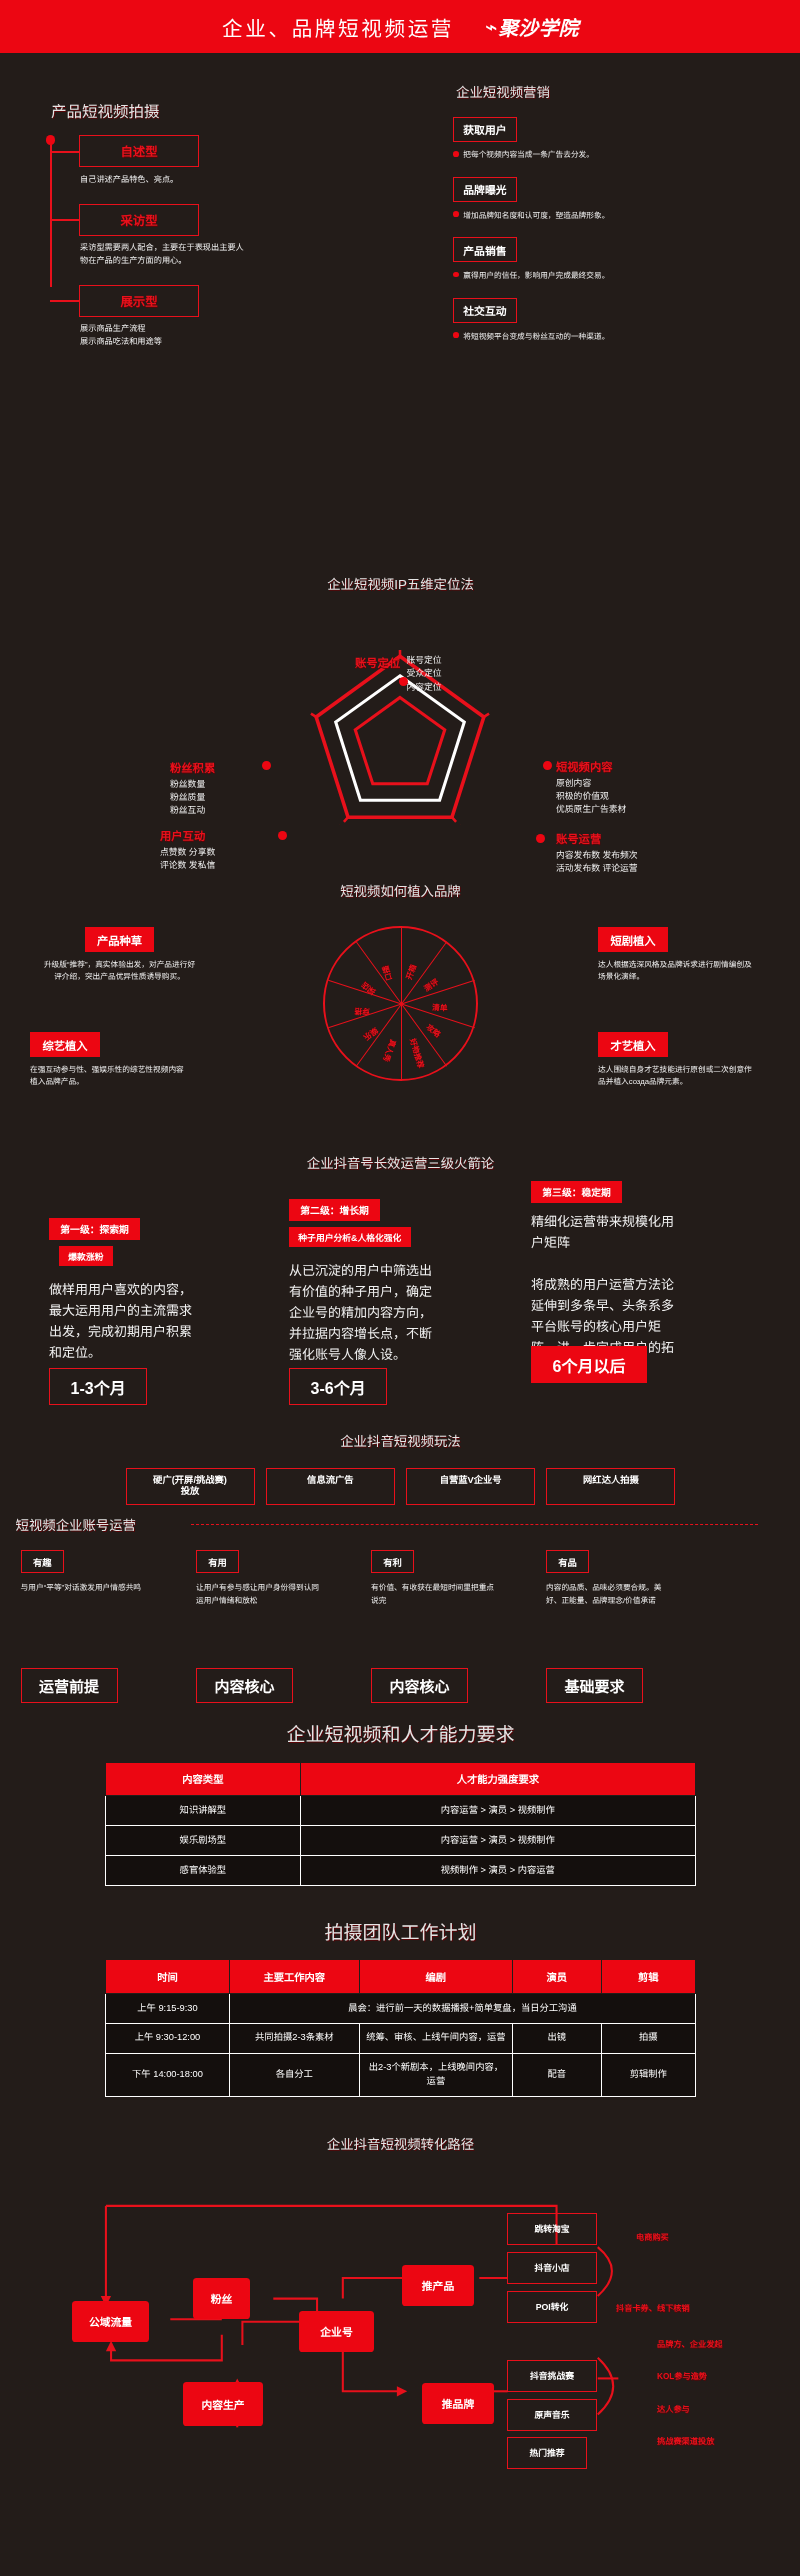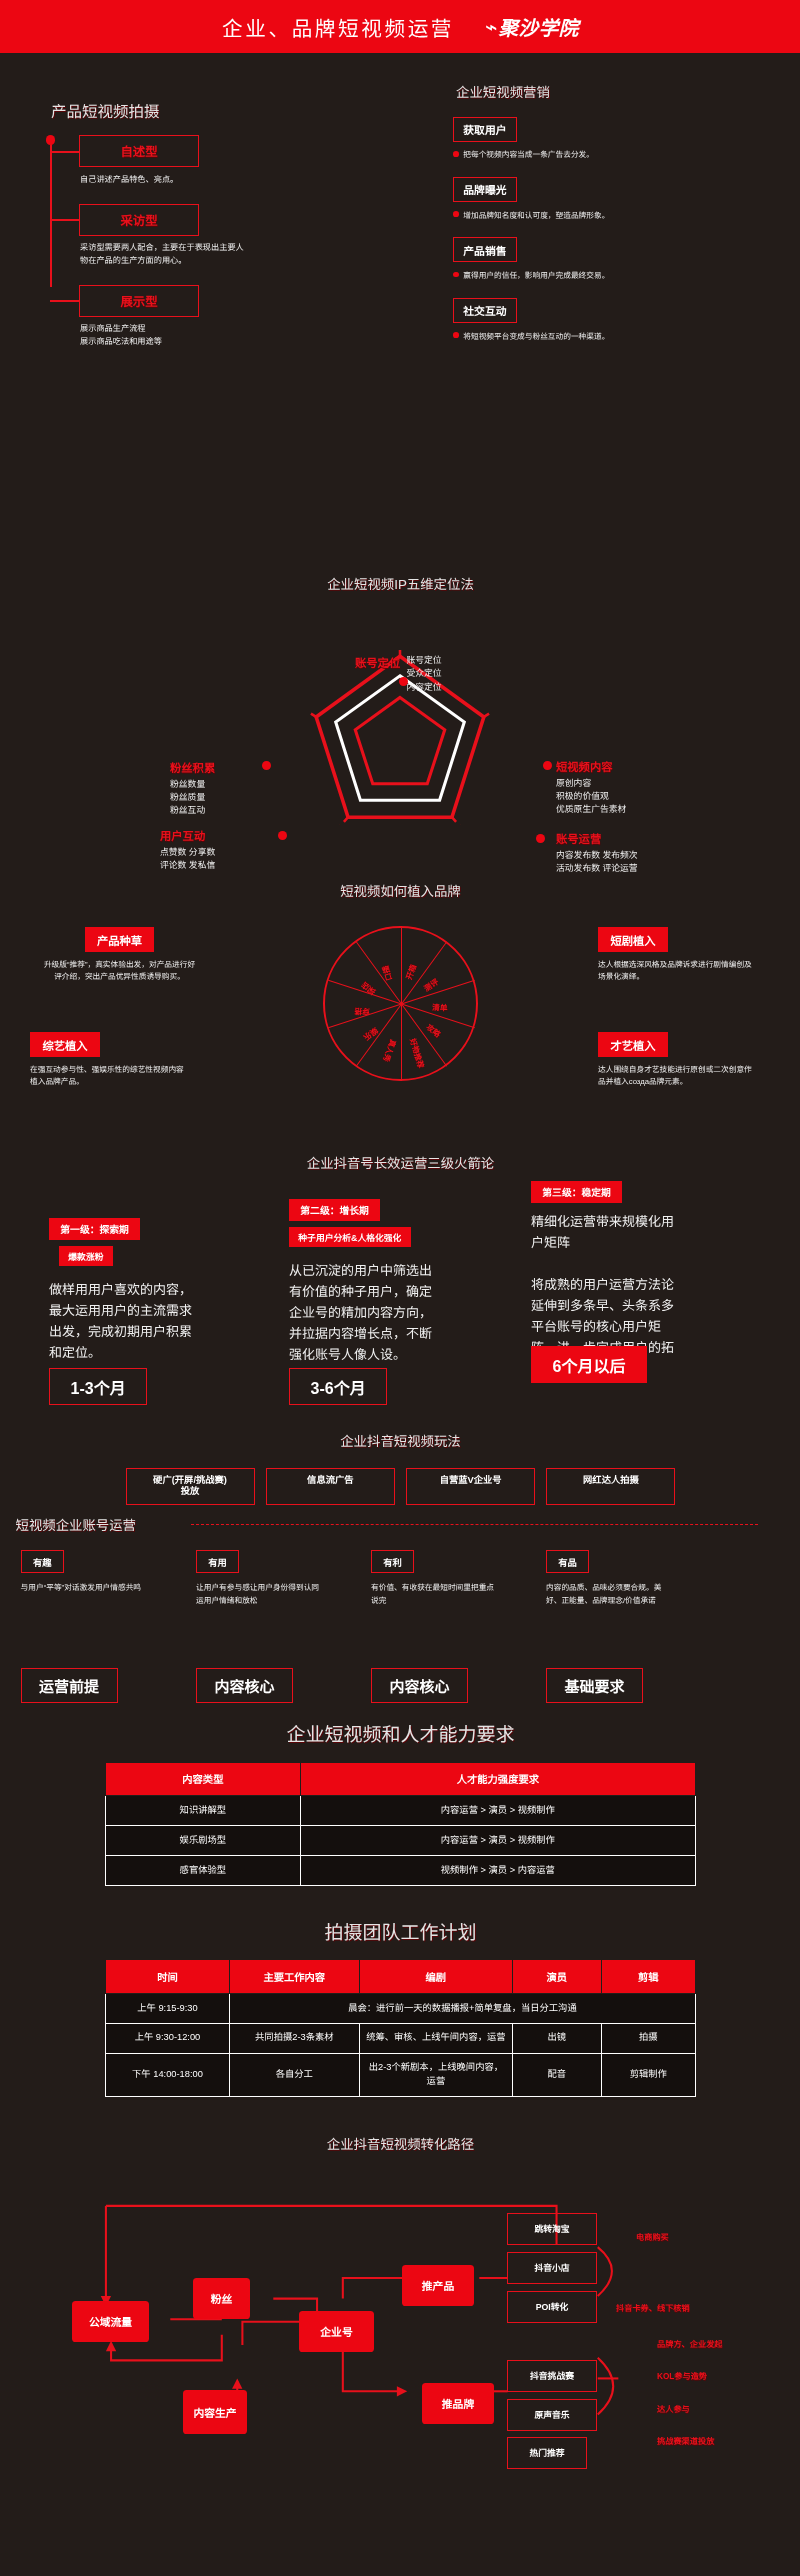"内容生产" div.cnode { top: 272px -> 264px; width: 64px -> 80px }
